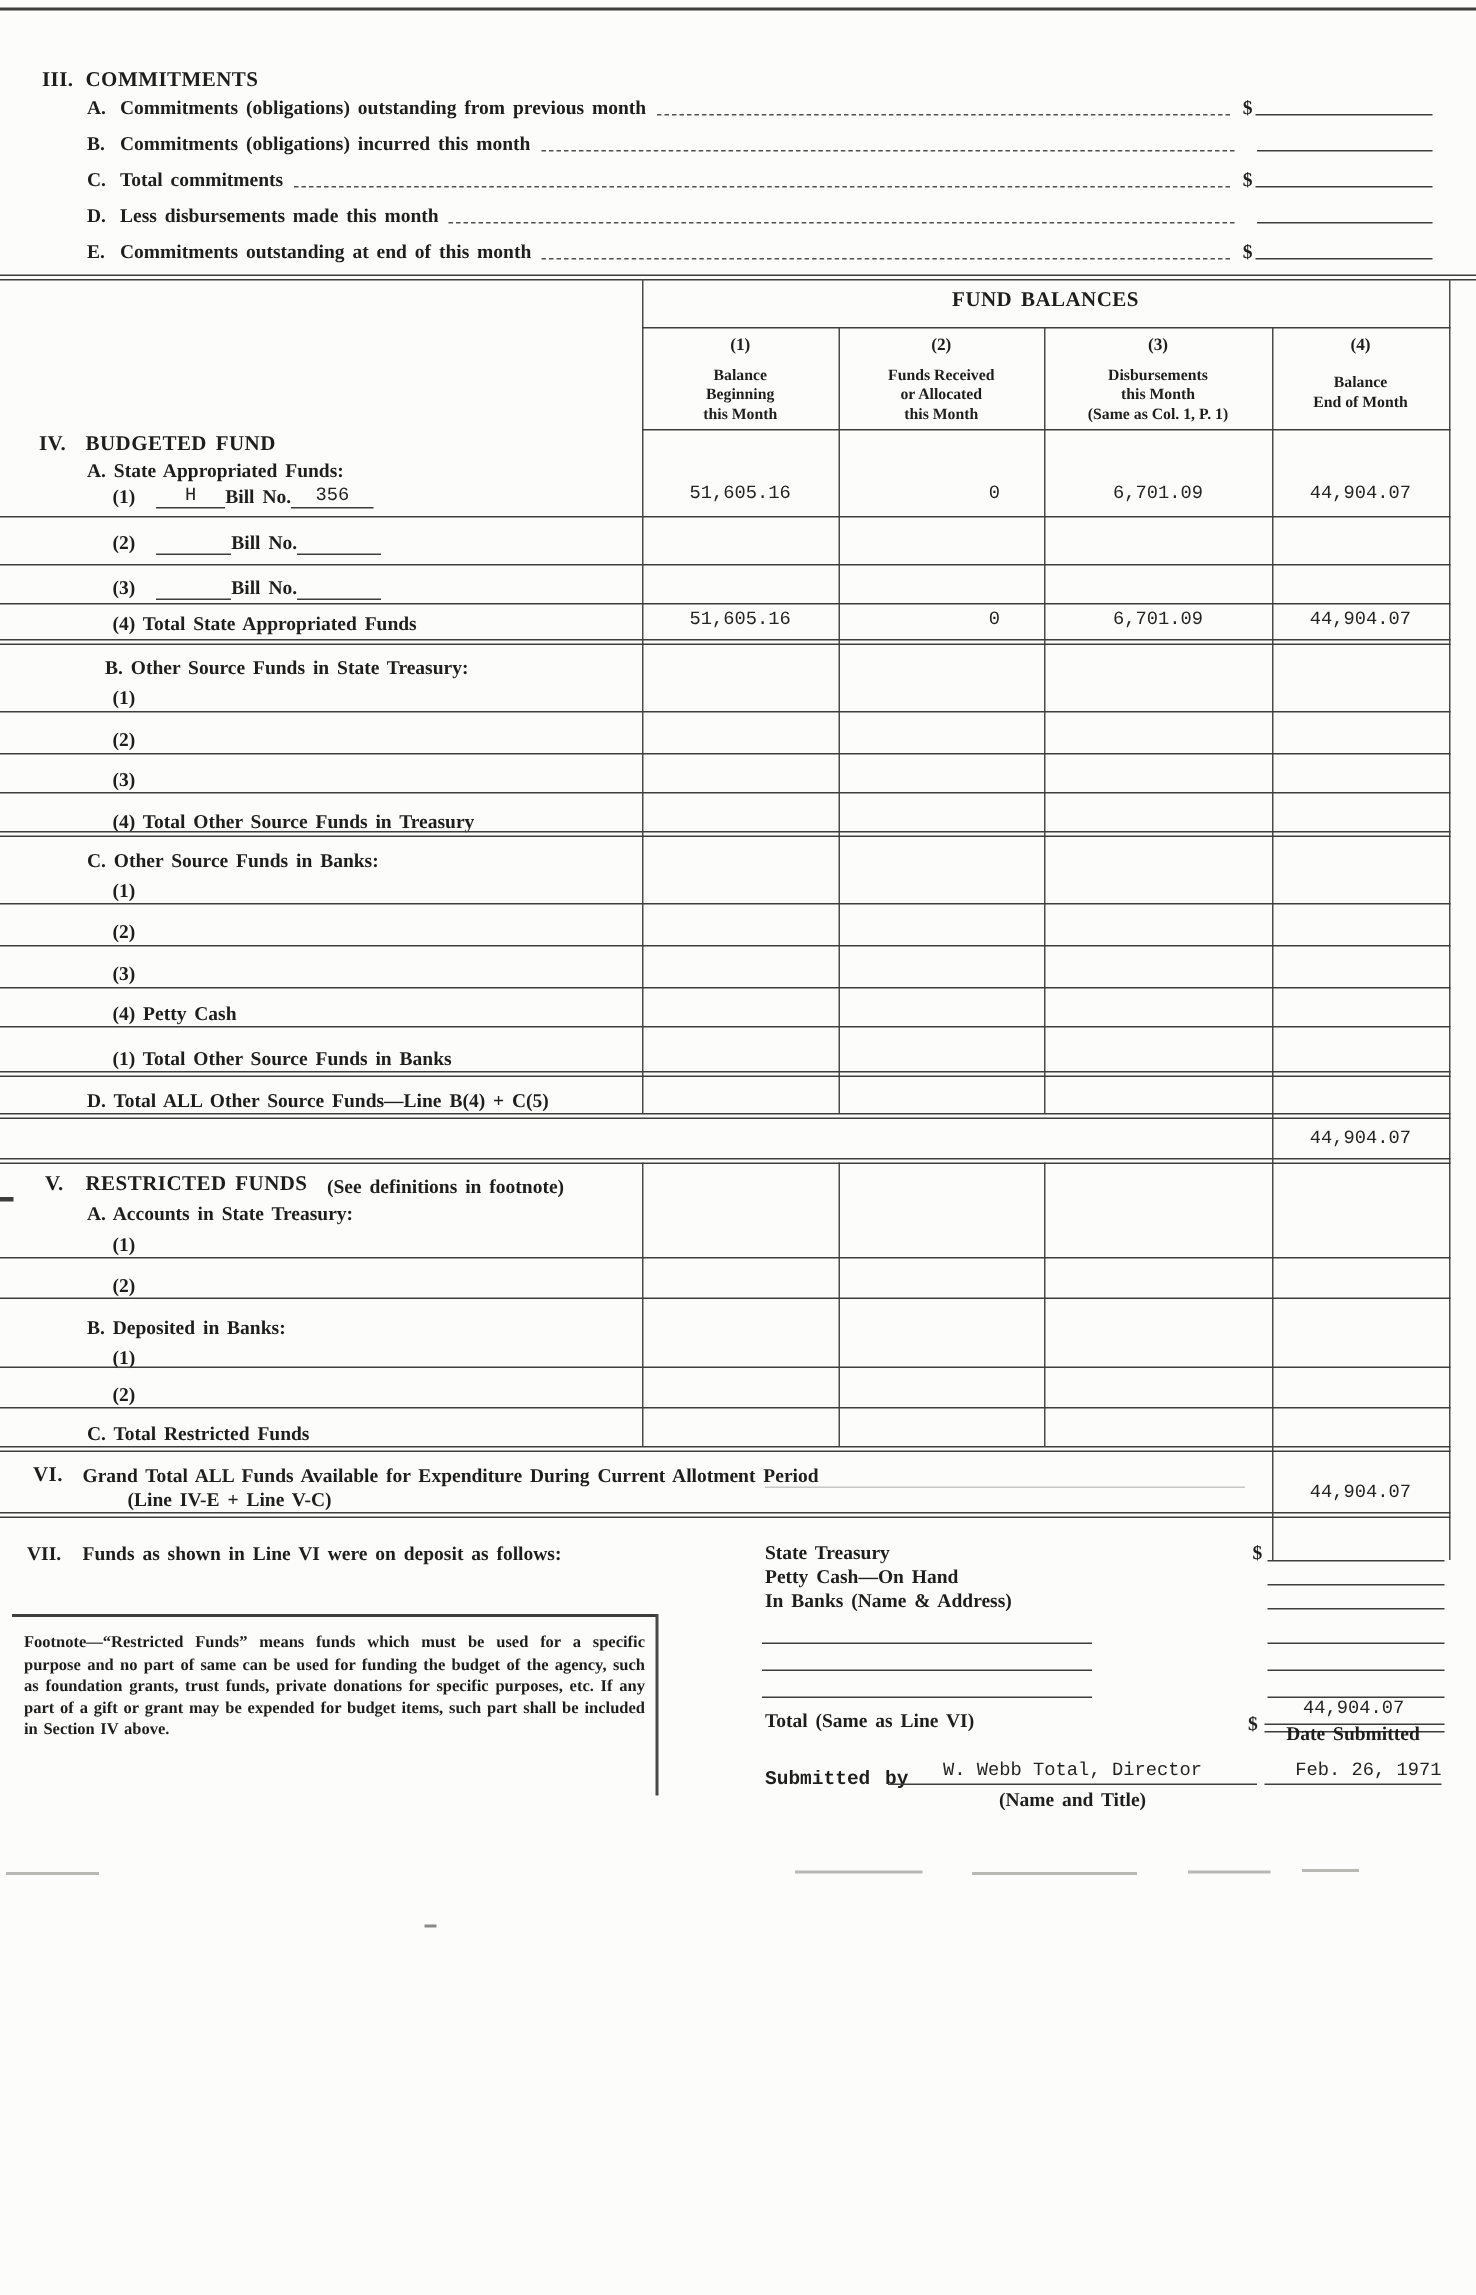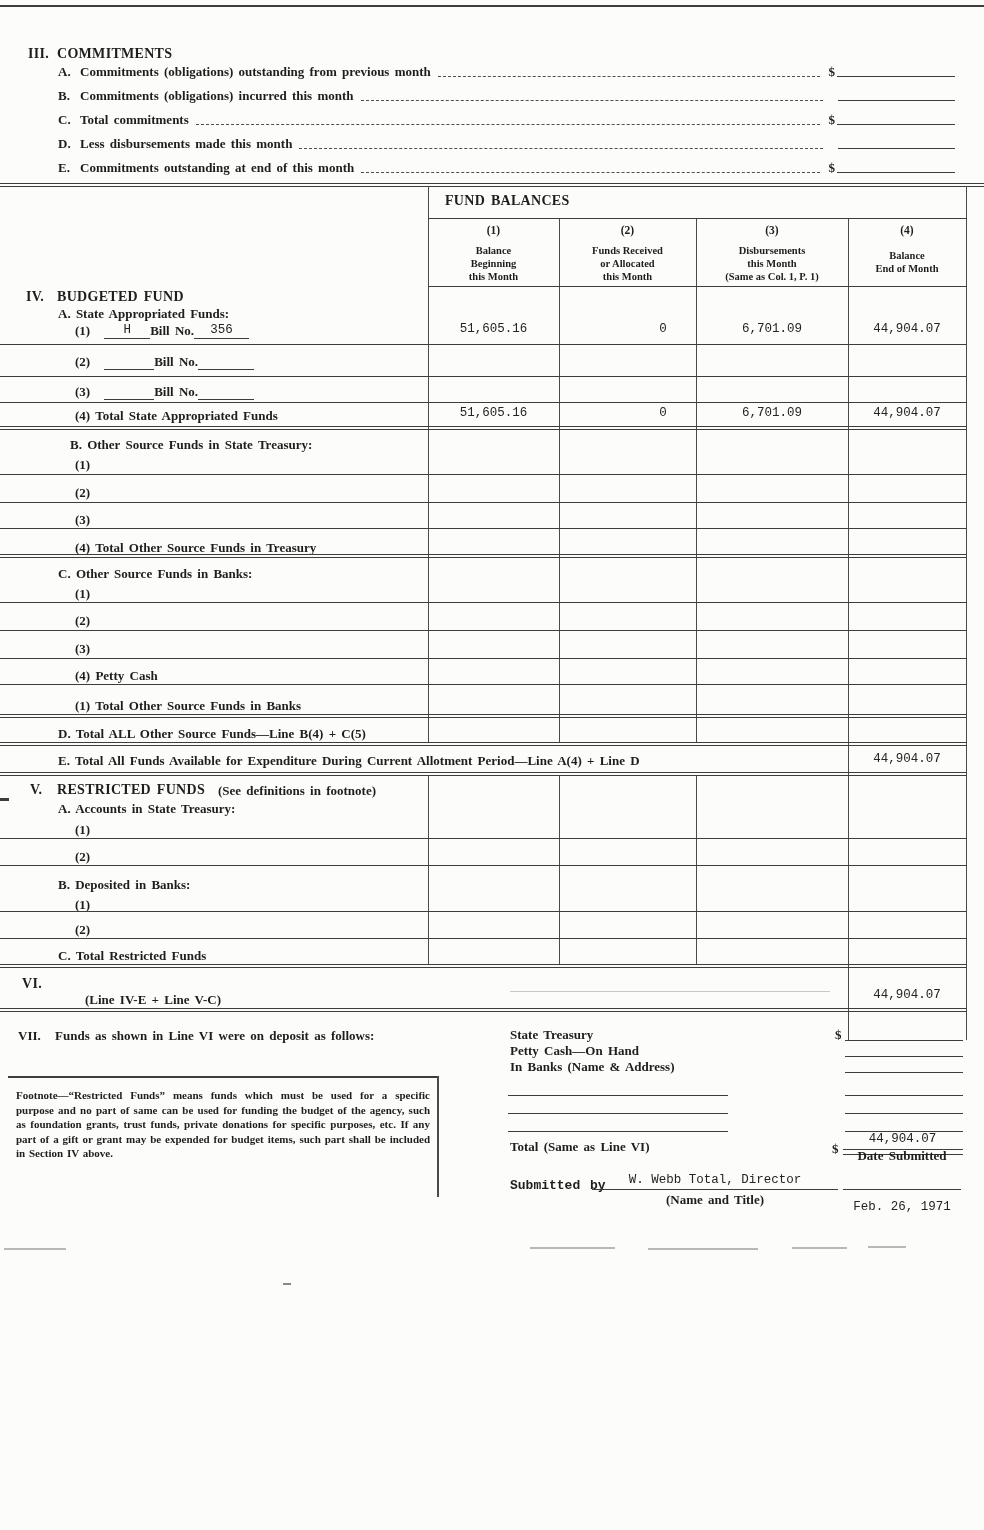"FUND BALANCES" div.t { padding-left: 17px -> none; text-align: none -> center }
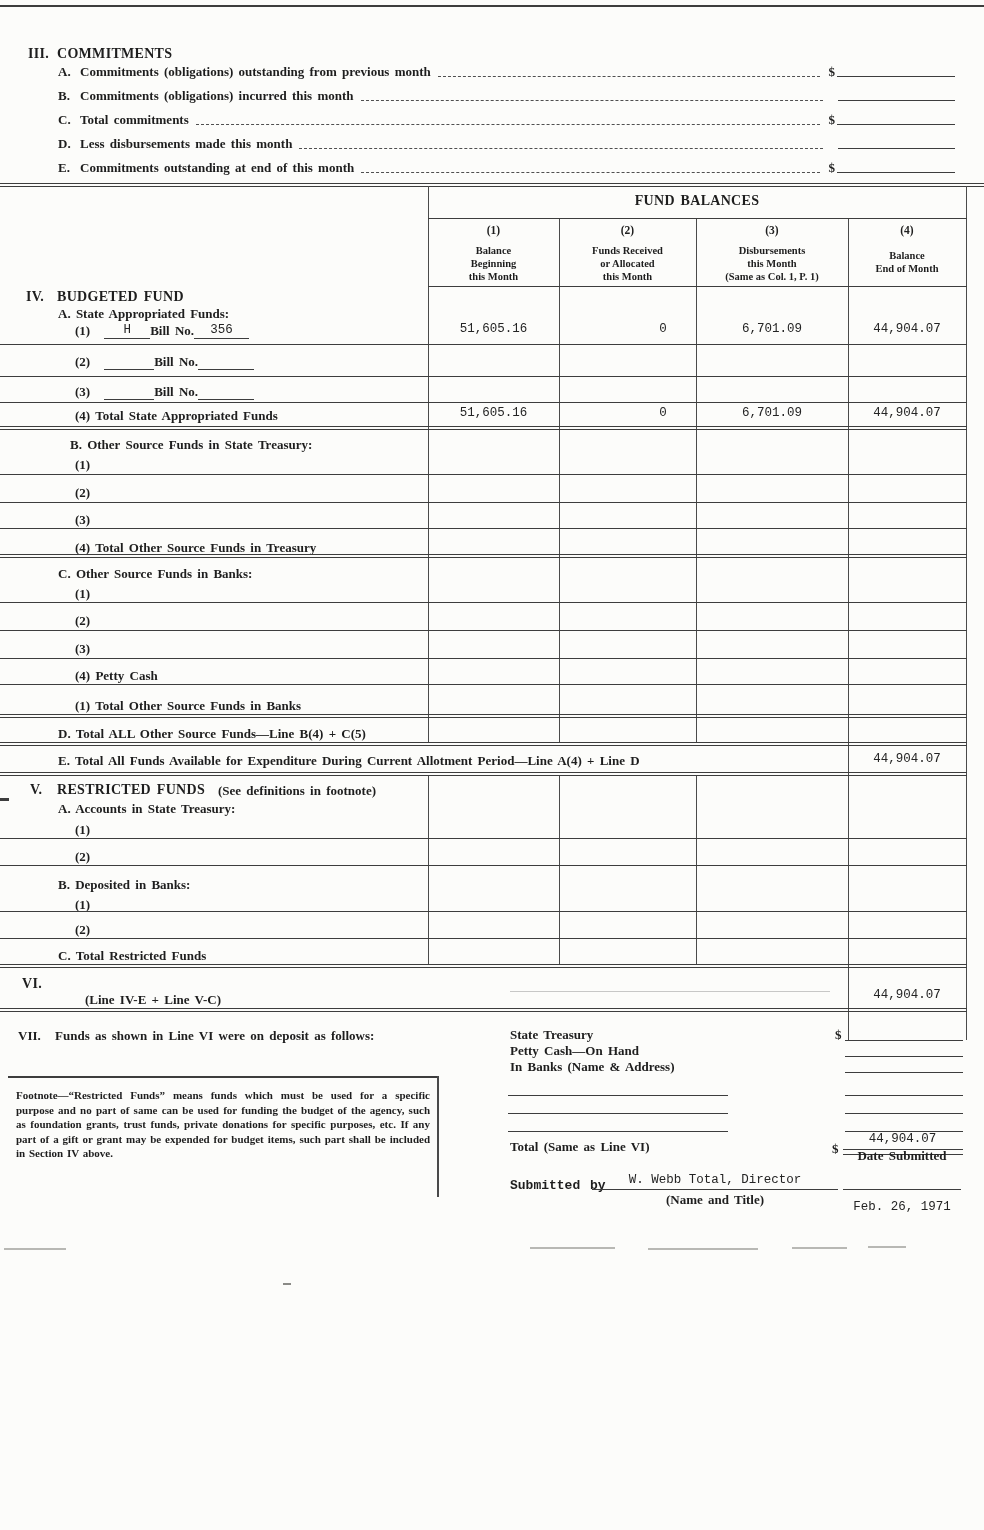"E. Total All Funds Available" span.t { html: <span>E. Total All Funds Available for Expenditure During Current Allotment Period—Line A(4) + Line D</span> -> none }
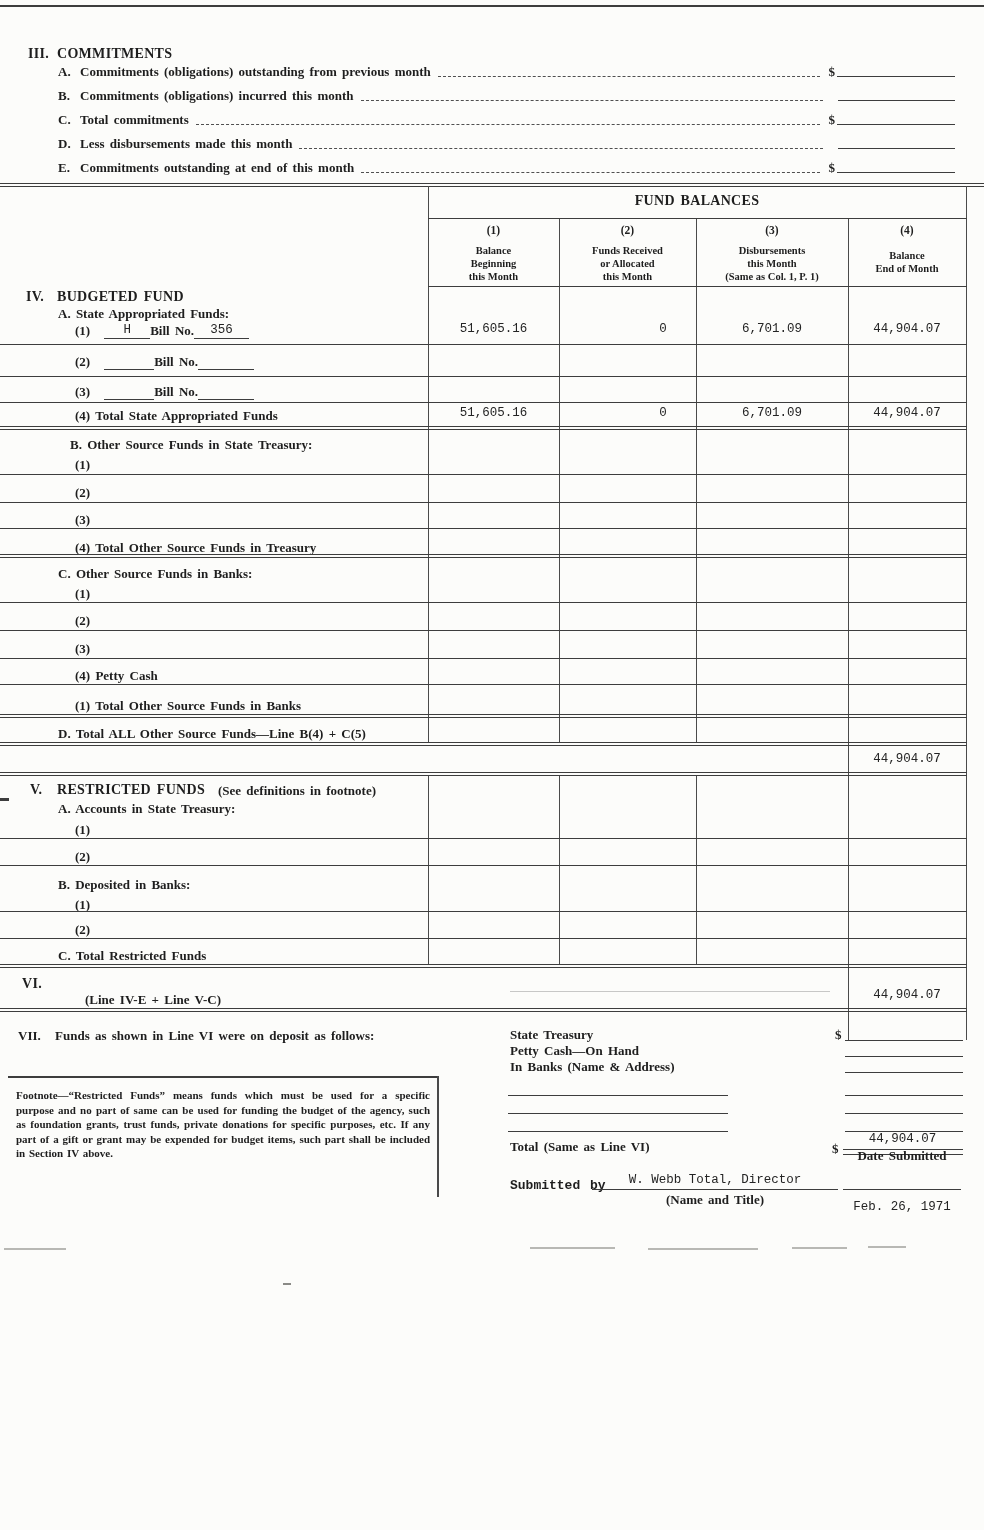"Grand Total ALL Funds Available" span.t { html: none -> <span>Grand Total ALL Funds Available for Expenditure During Current Allotment Period</span> }
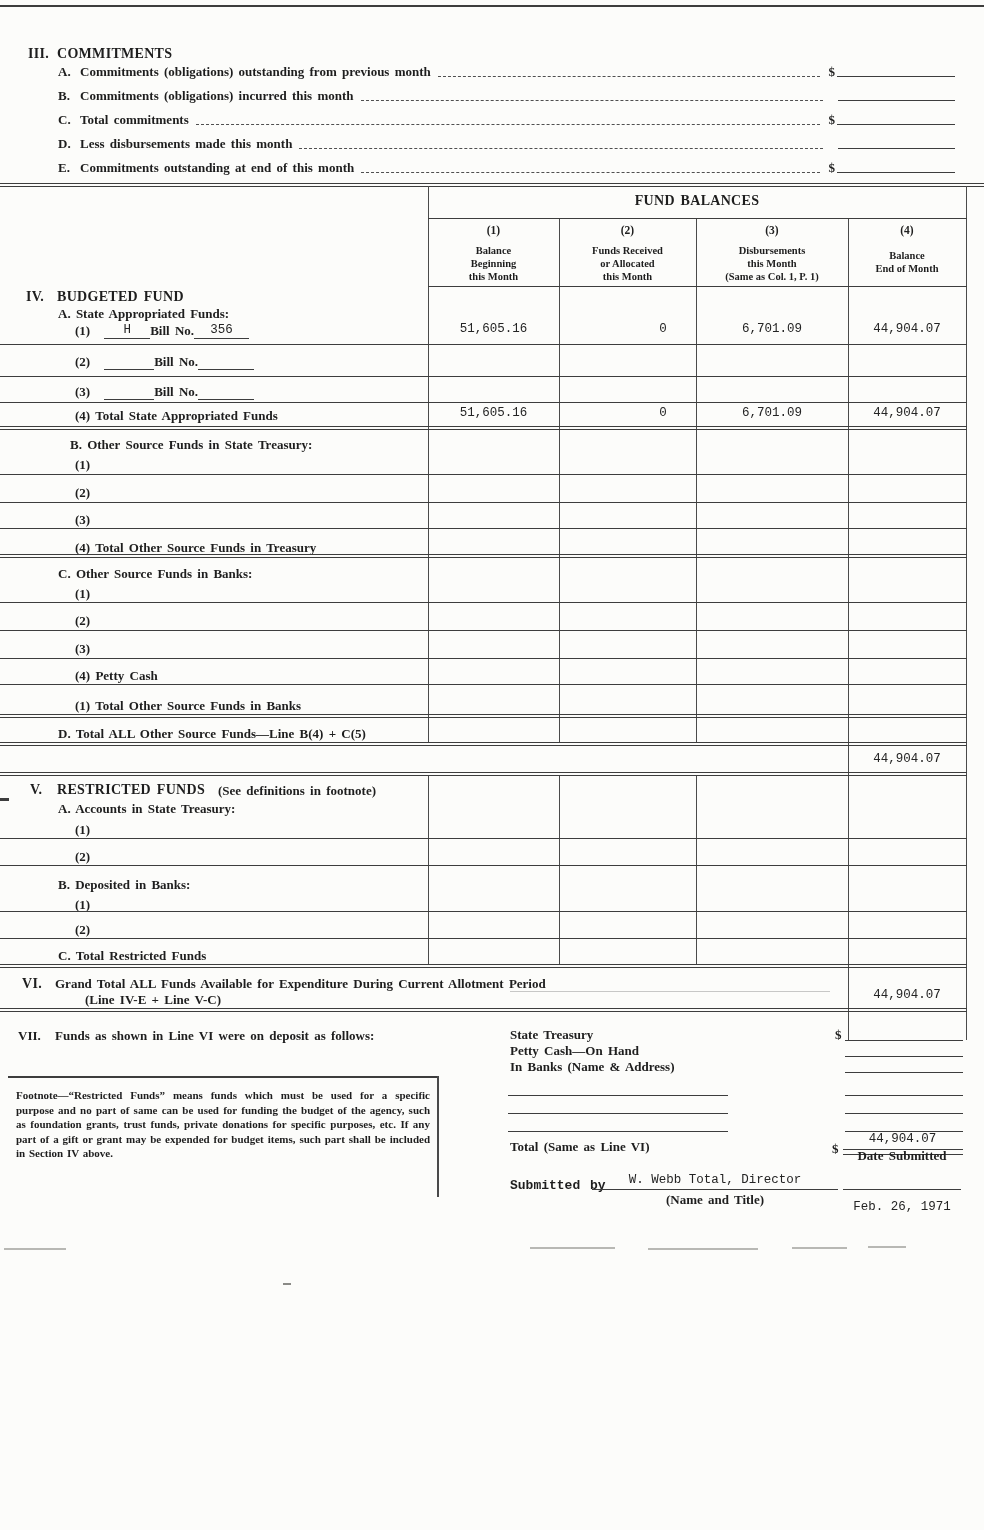"Feb. 26, 1971" span.val { text-align: none -> right; top: 1200px -> 1173px }
